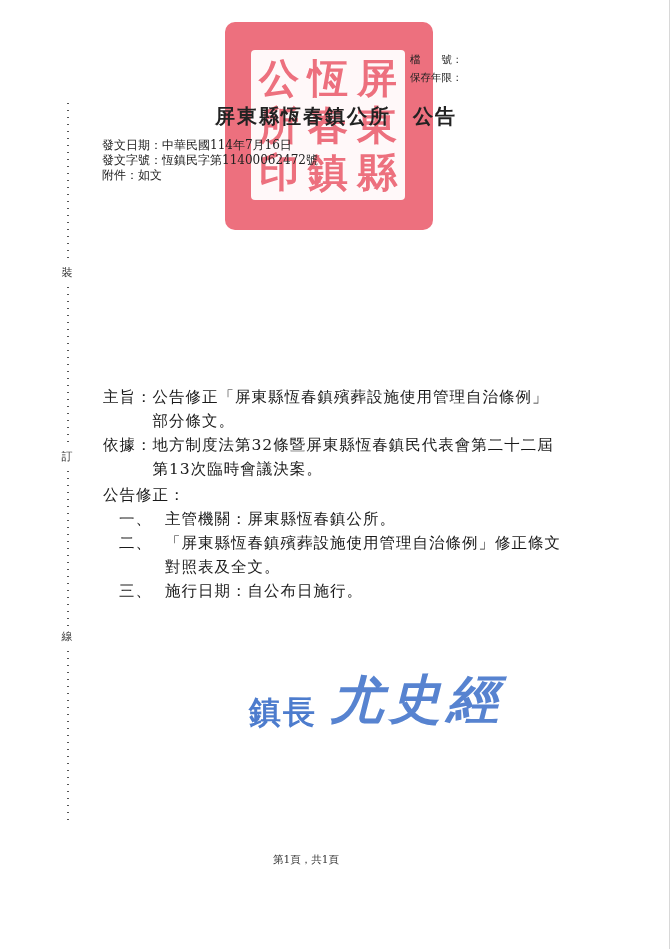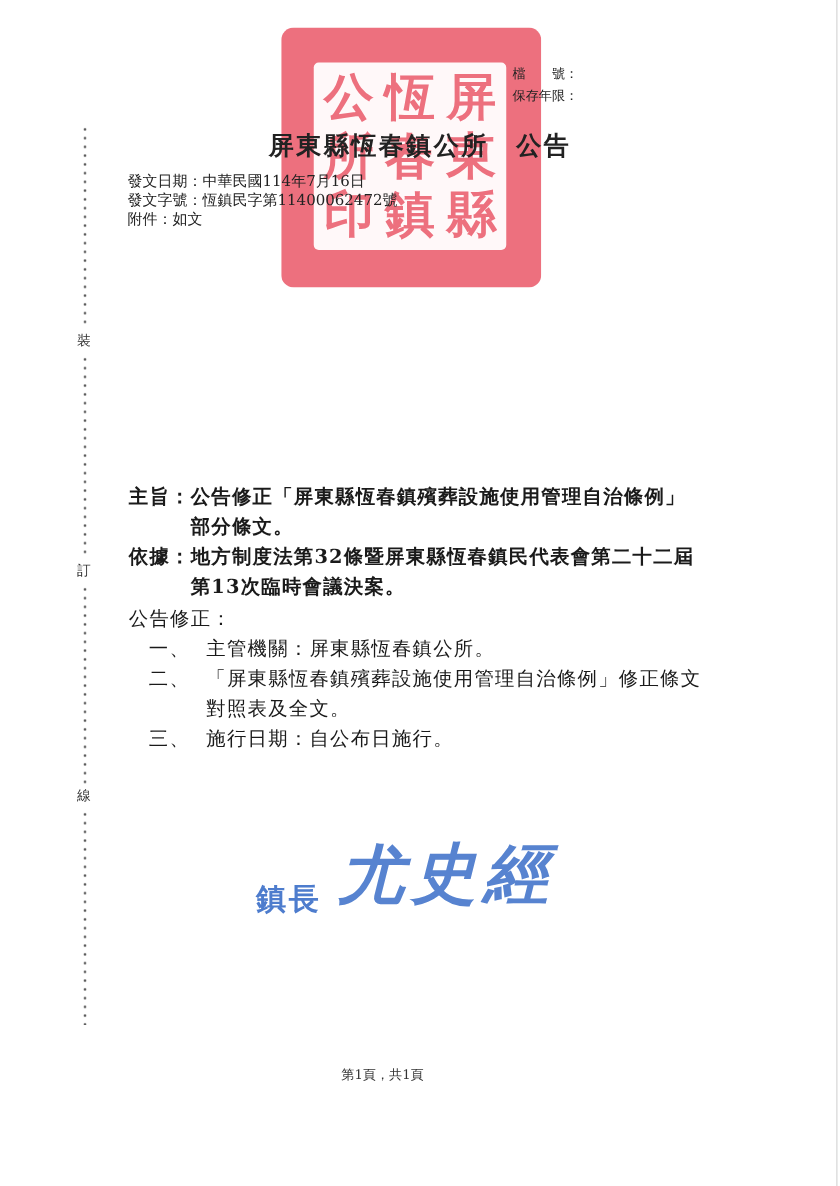"主旨：" .para { font-weight: bold -> none }
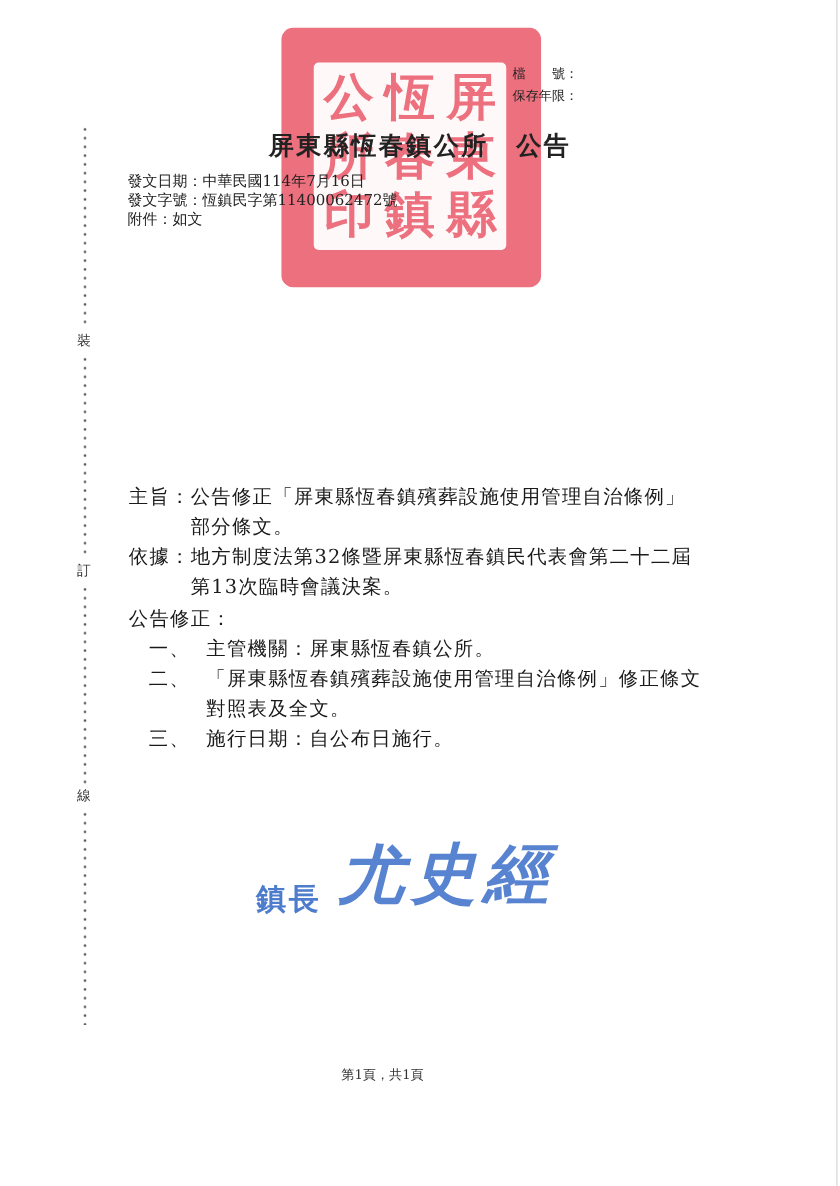"鎮長" .sig-title { font-size: 24px -> 32px; margin-left: none -> 44px }
